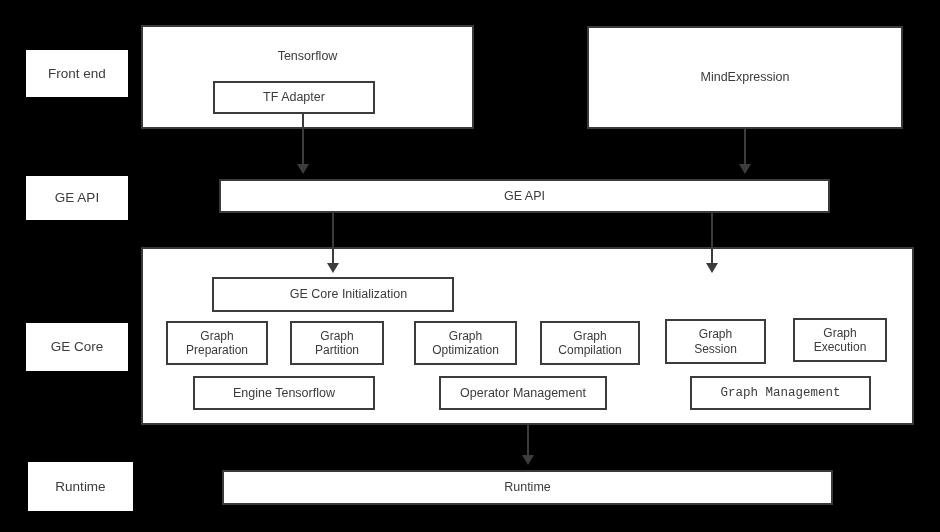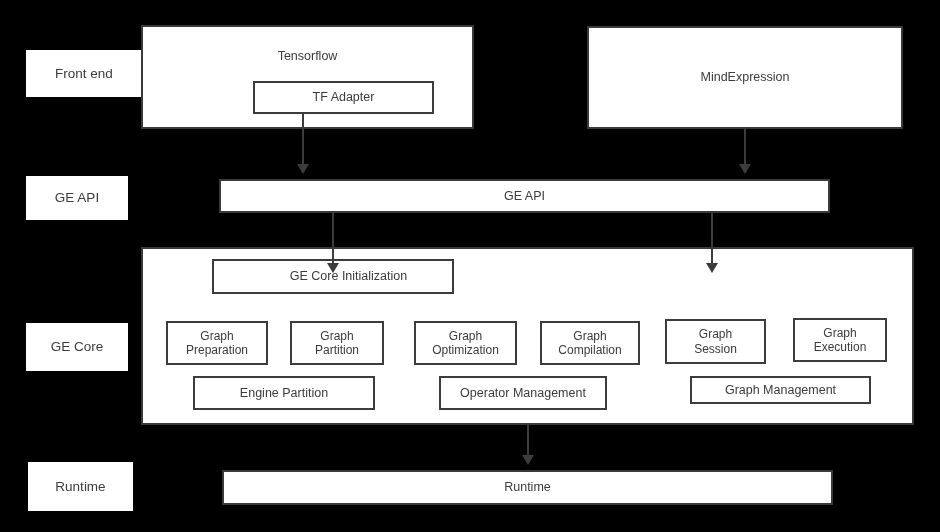"Front end" div.box { width: 116px -> 102px }
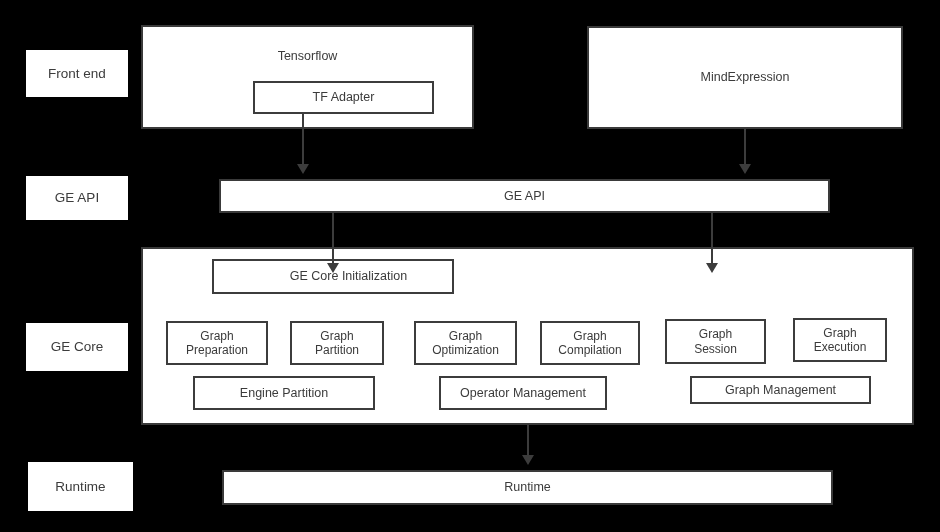"TF Adapter" div.box { margin-left: 40px -> none; width: 181px -> 162px }
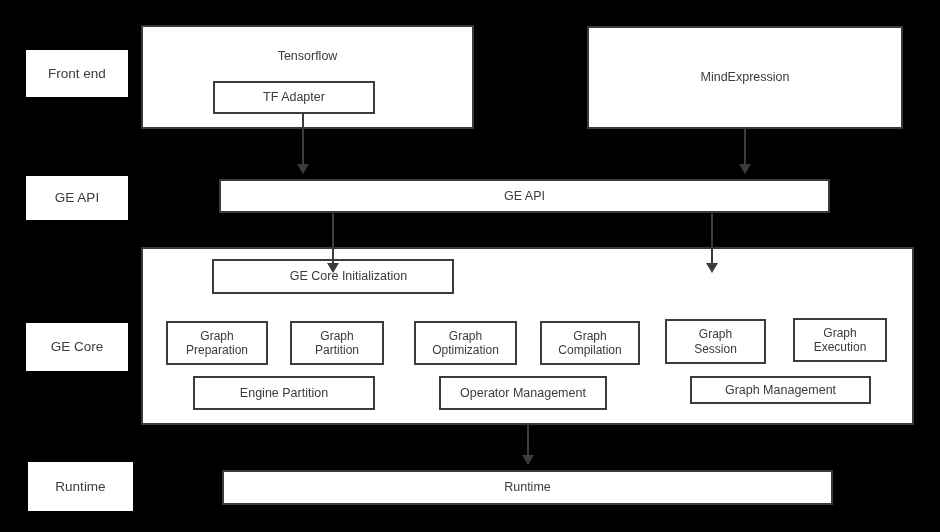"GE Core Initialization" div.box { top: 259px -> 277px }
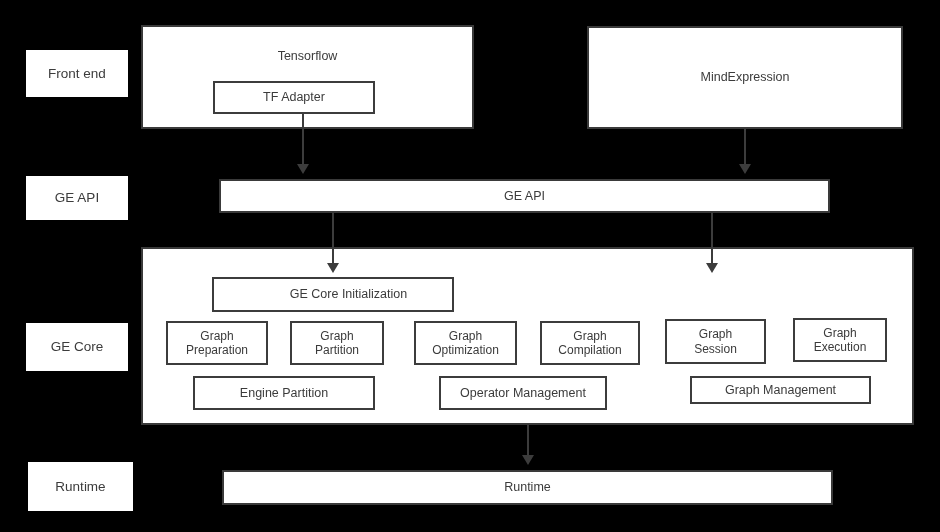"Engine Partition" div.box { text: Partition -> Tensorflow }
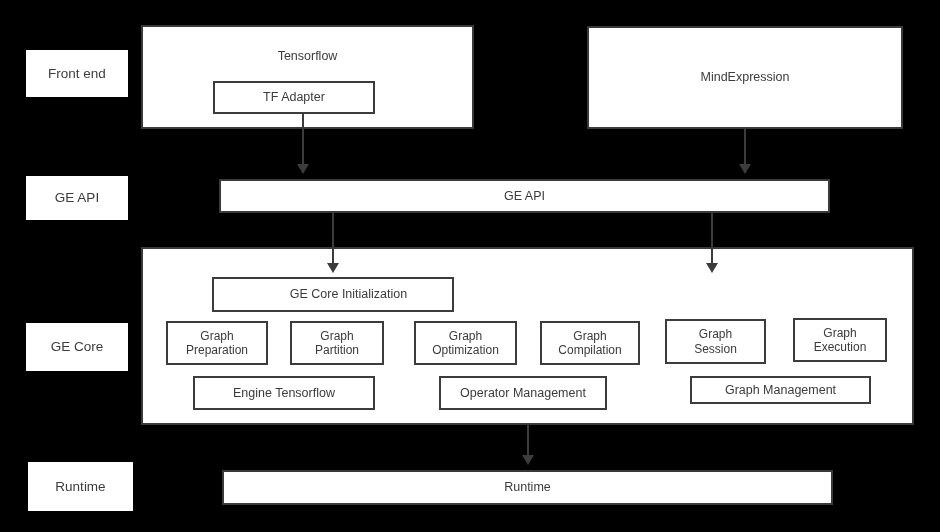"Graph Management" div.box { font-family: none -> Liberation Mono, monospace; height: 28px -> 34px }
